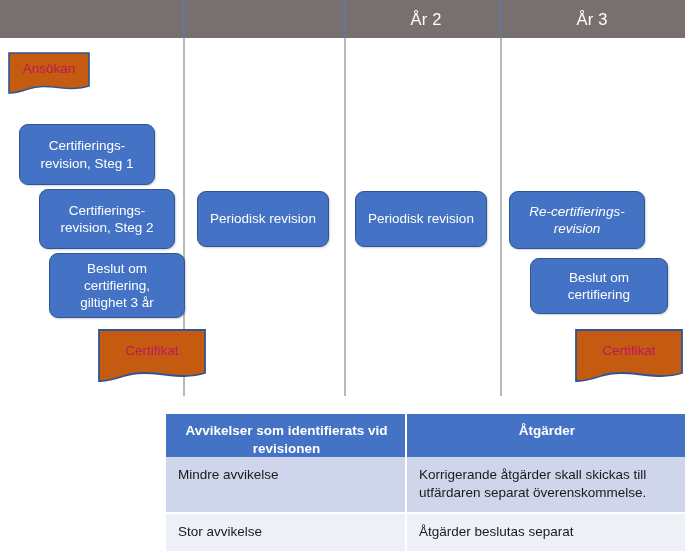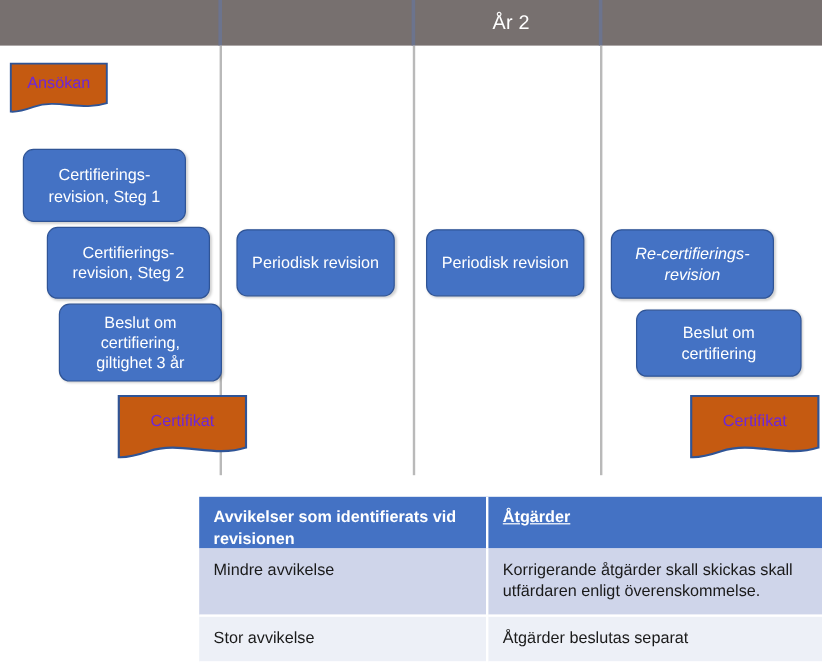"År 3" div.header-cell { html: none -> <div>År 3</div> }
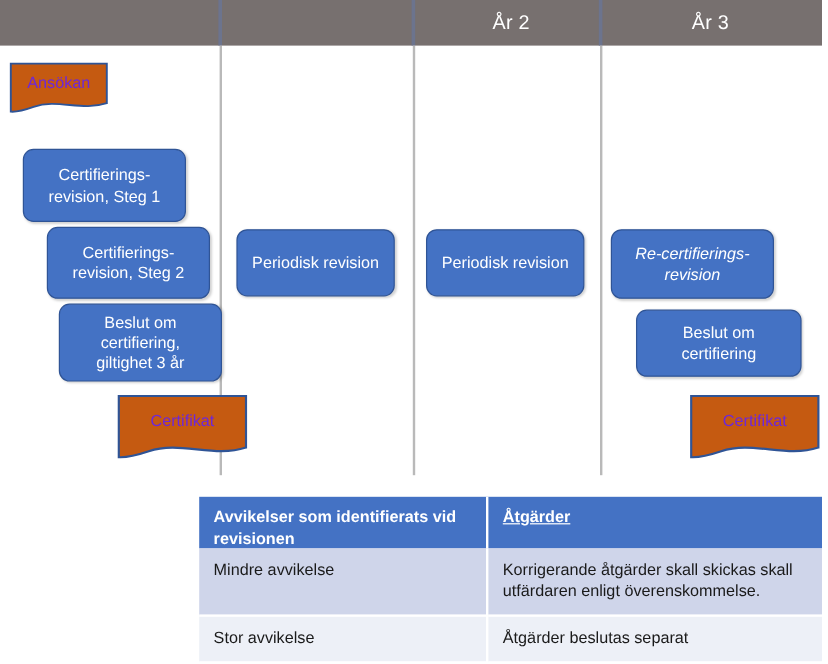"Ansökan" .docshape .doclabel { color: #6d28d9 -> #be185d }
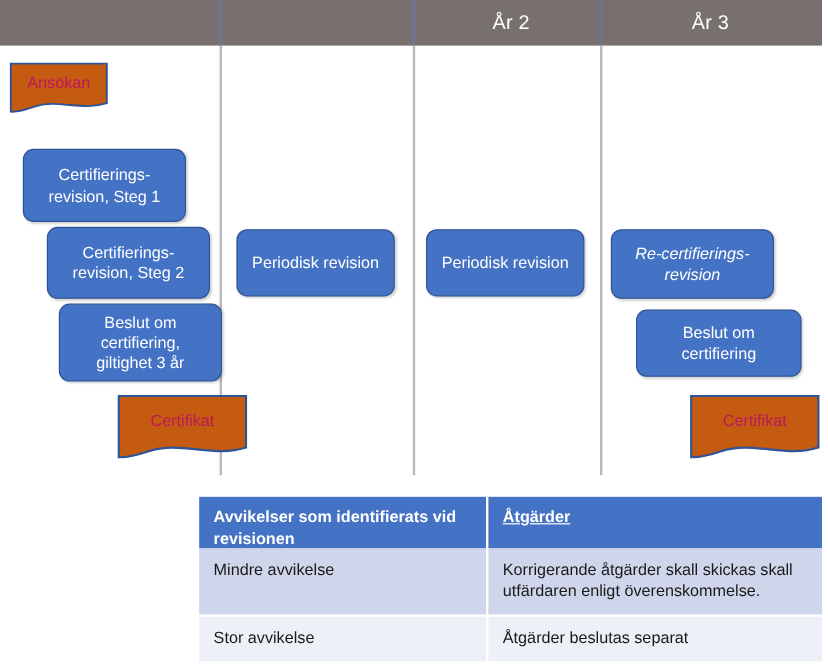"Avvikelser som identifierats vid" .tbl th { text-align: left -> center }
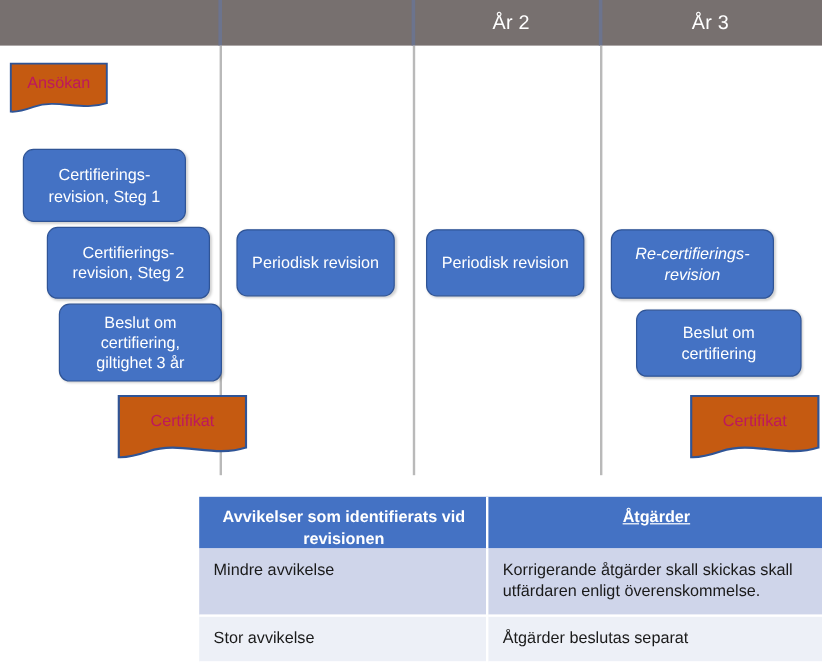"Åtgärder" .tbl th:last-child { text-decoration: underline -> none }
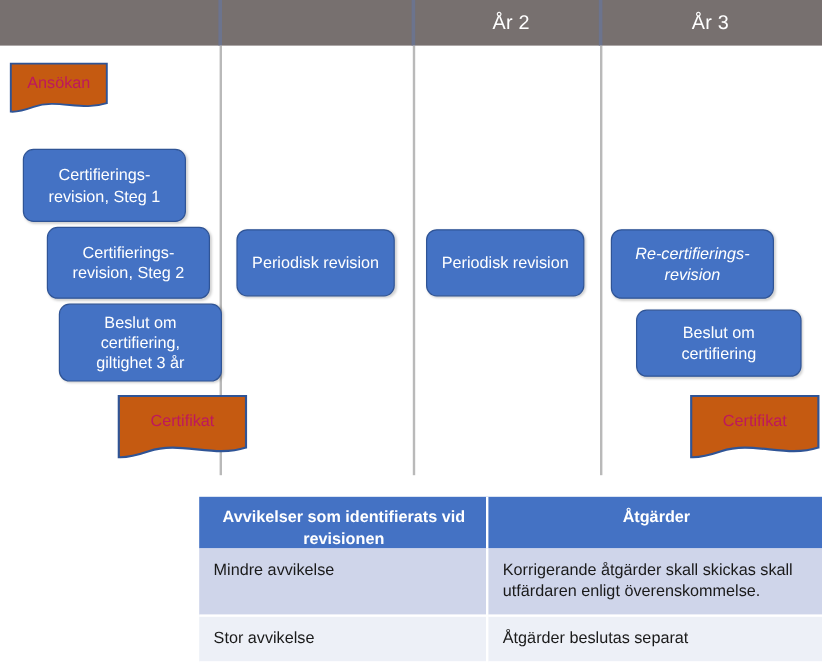"Korrigerande åtgärder skall skickas" td { text: skall utfärdaren enligt -> till utfärdaren separat }
